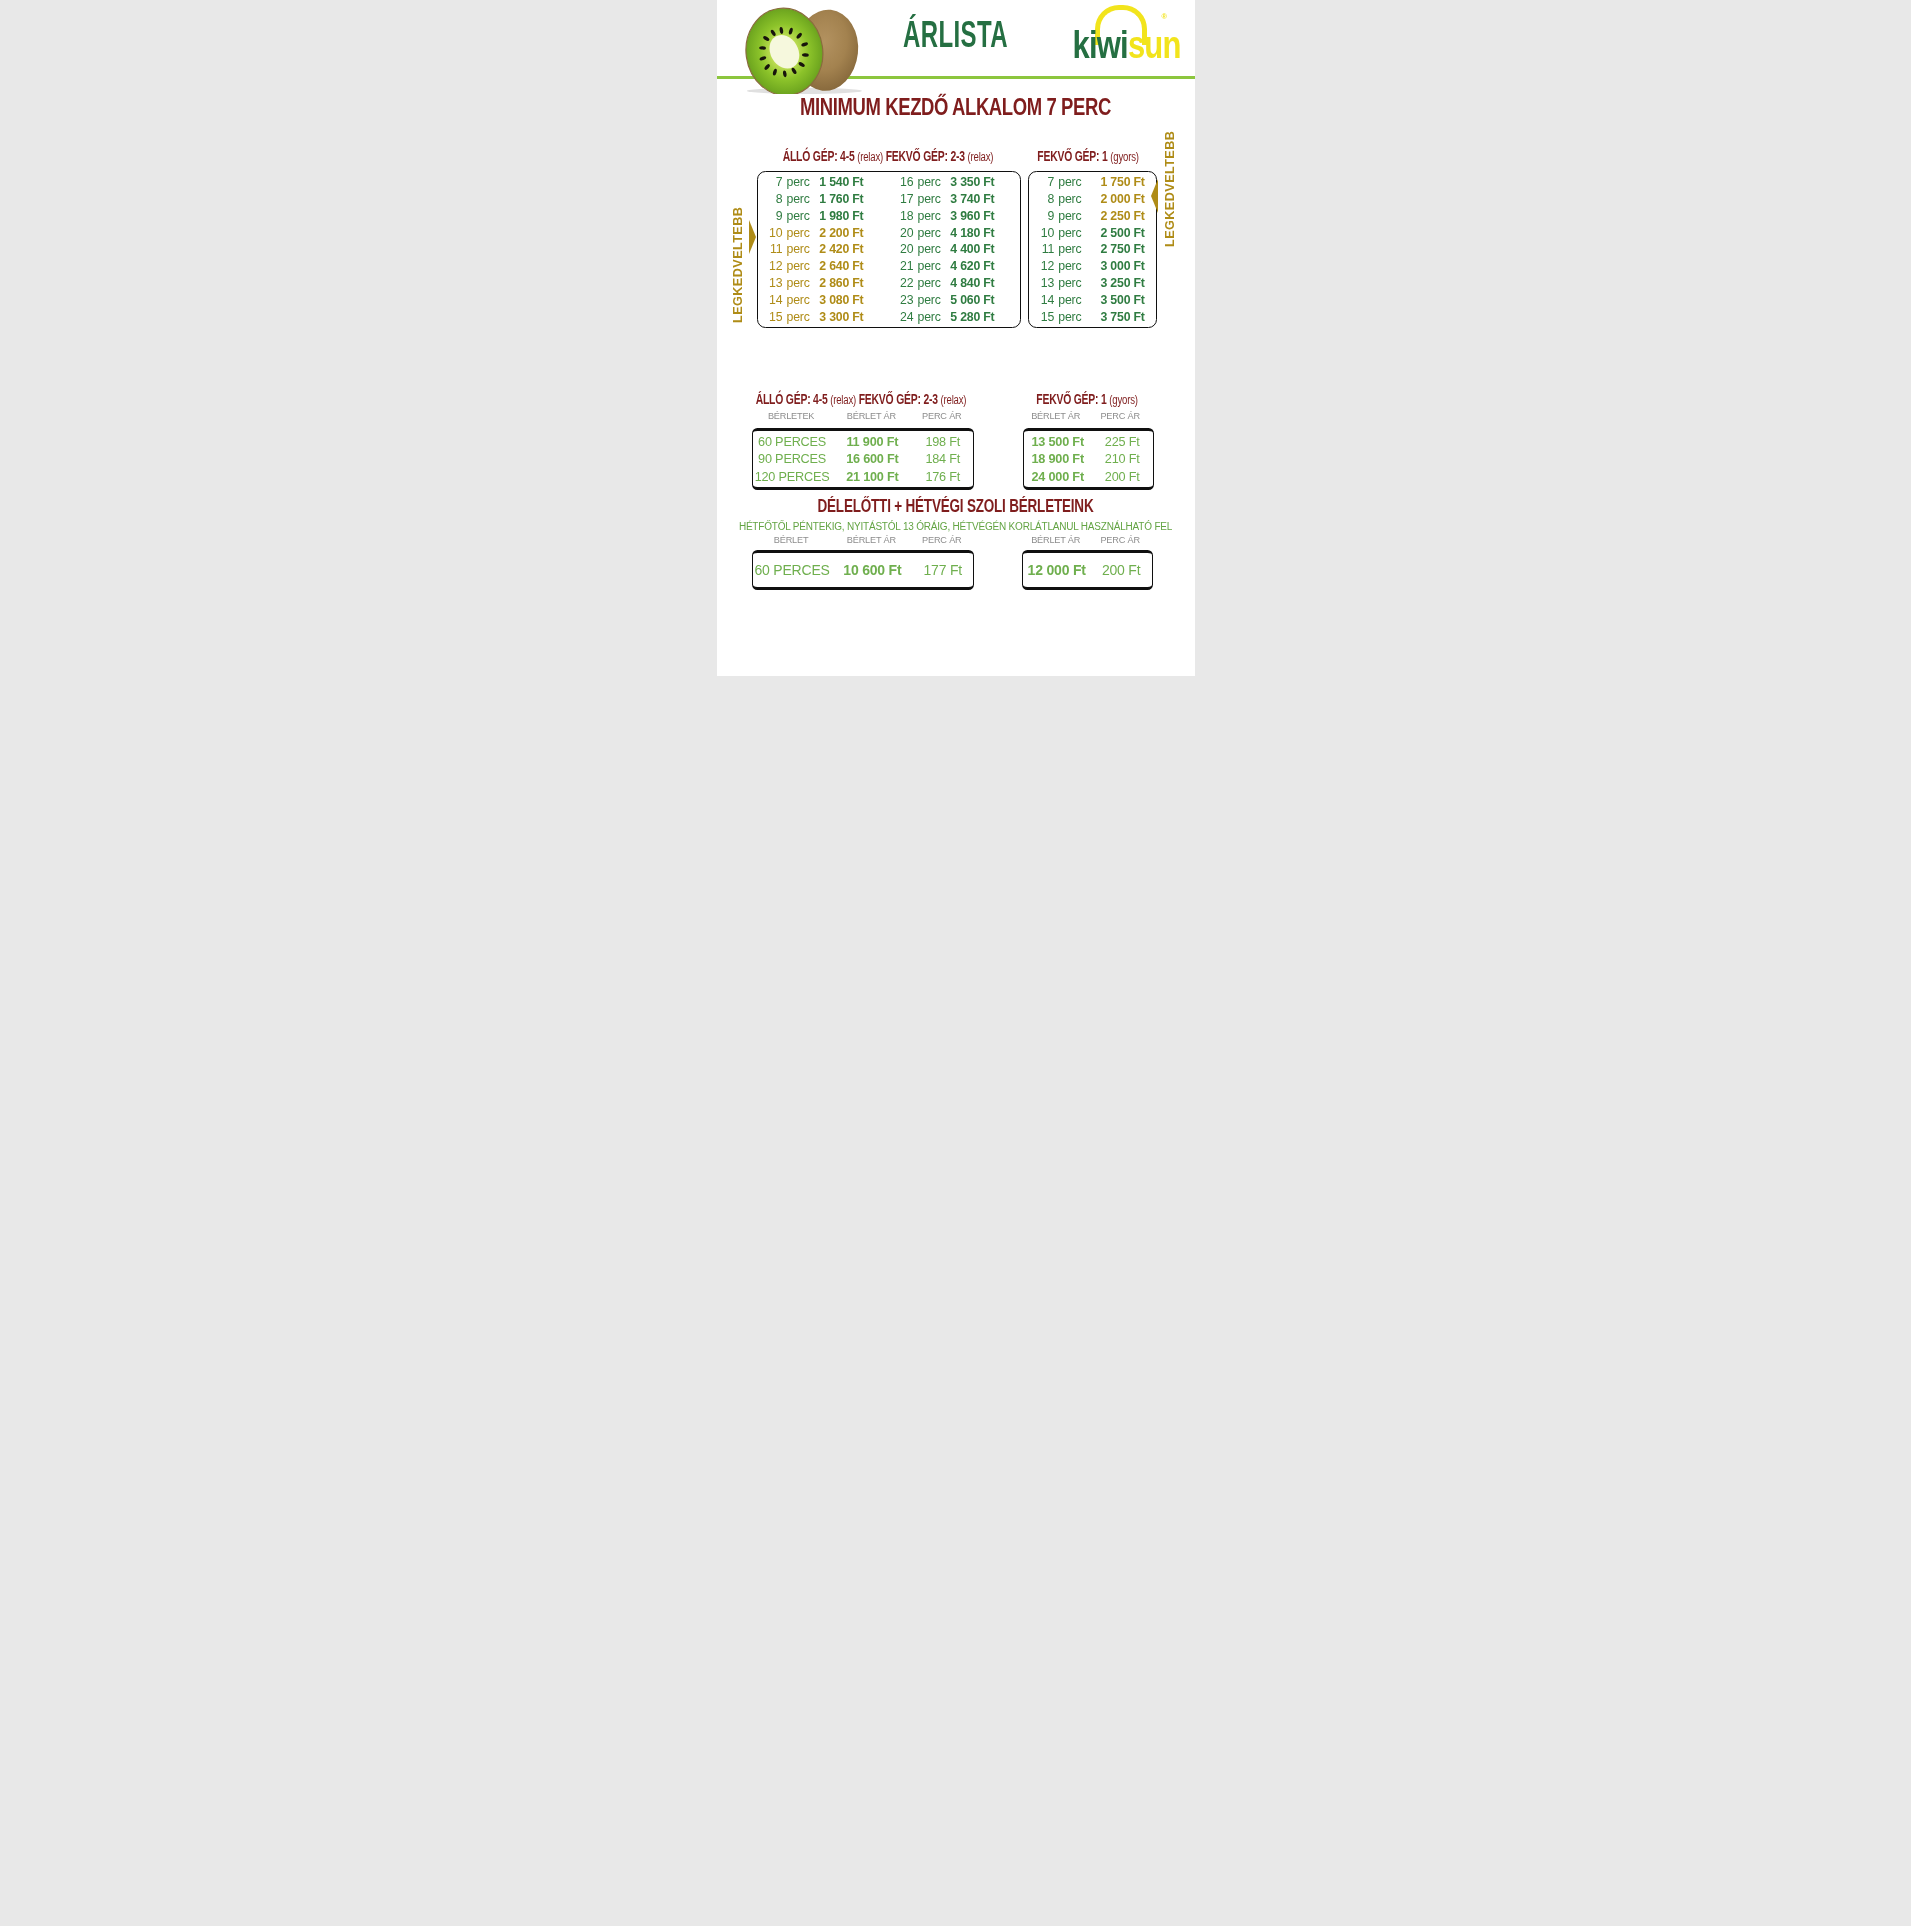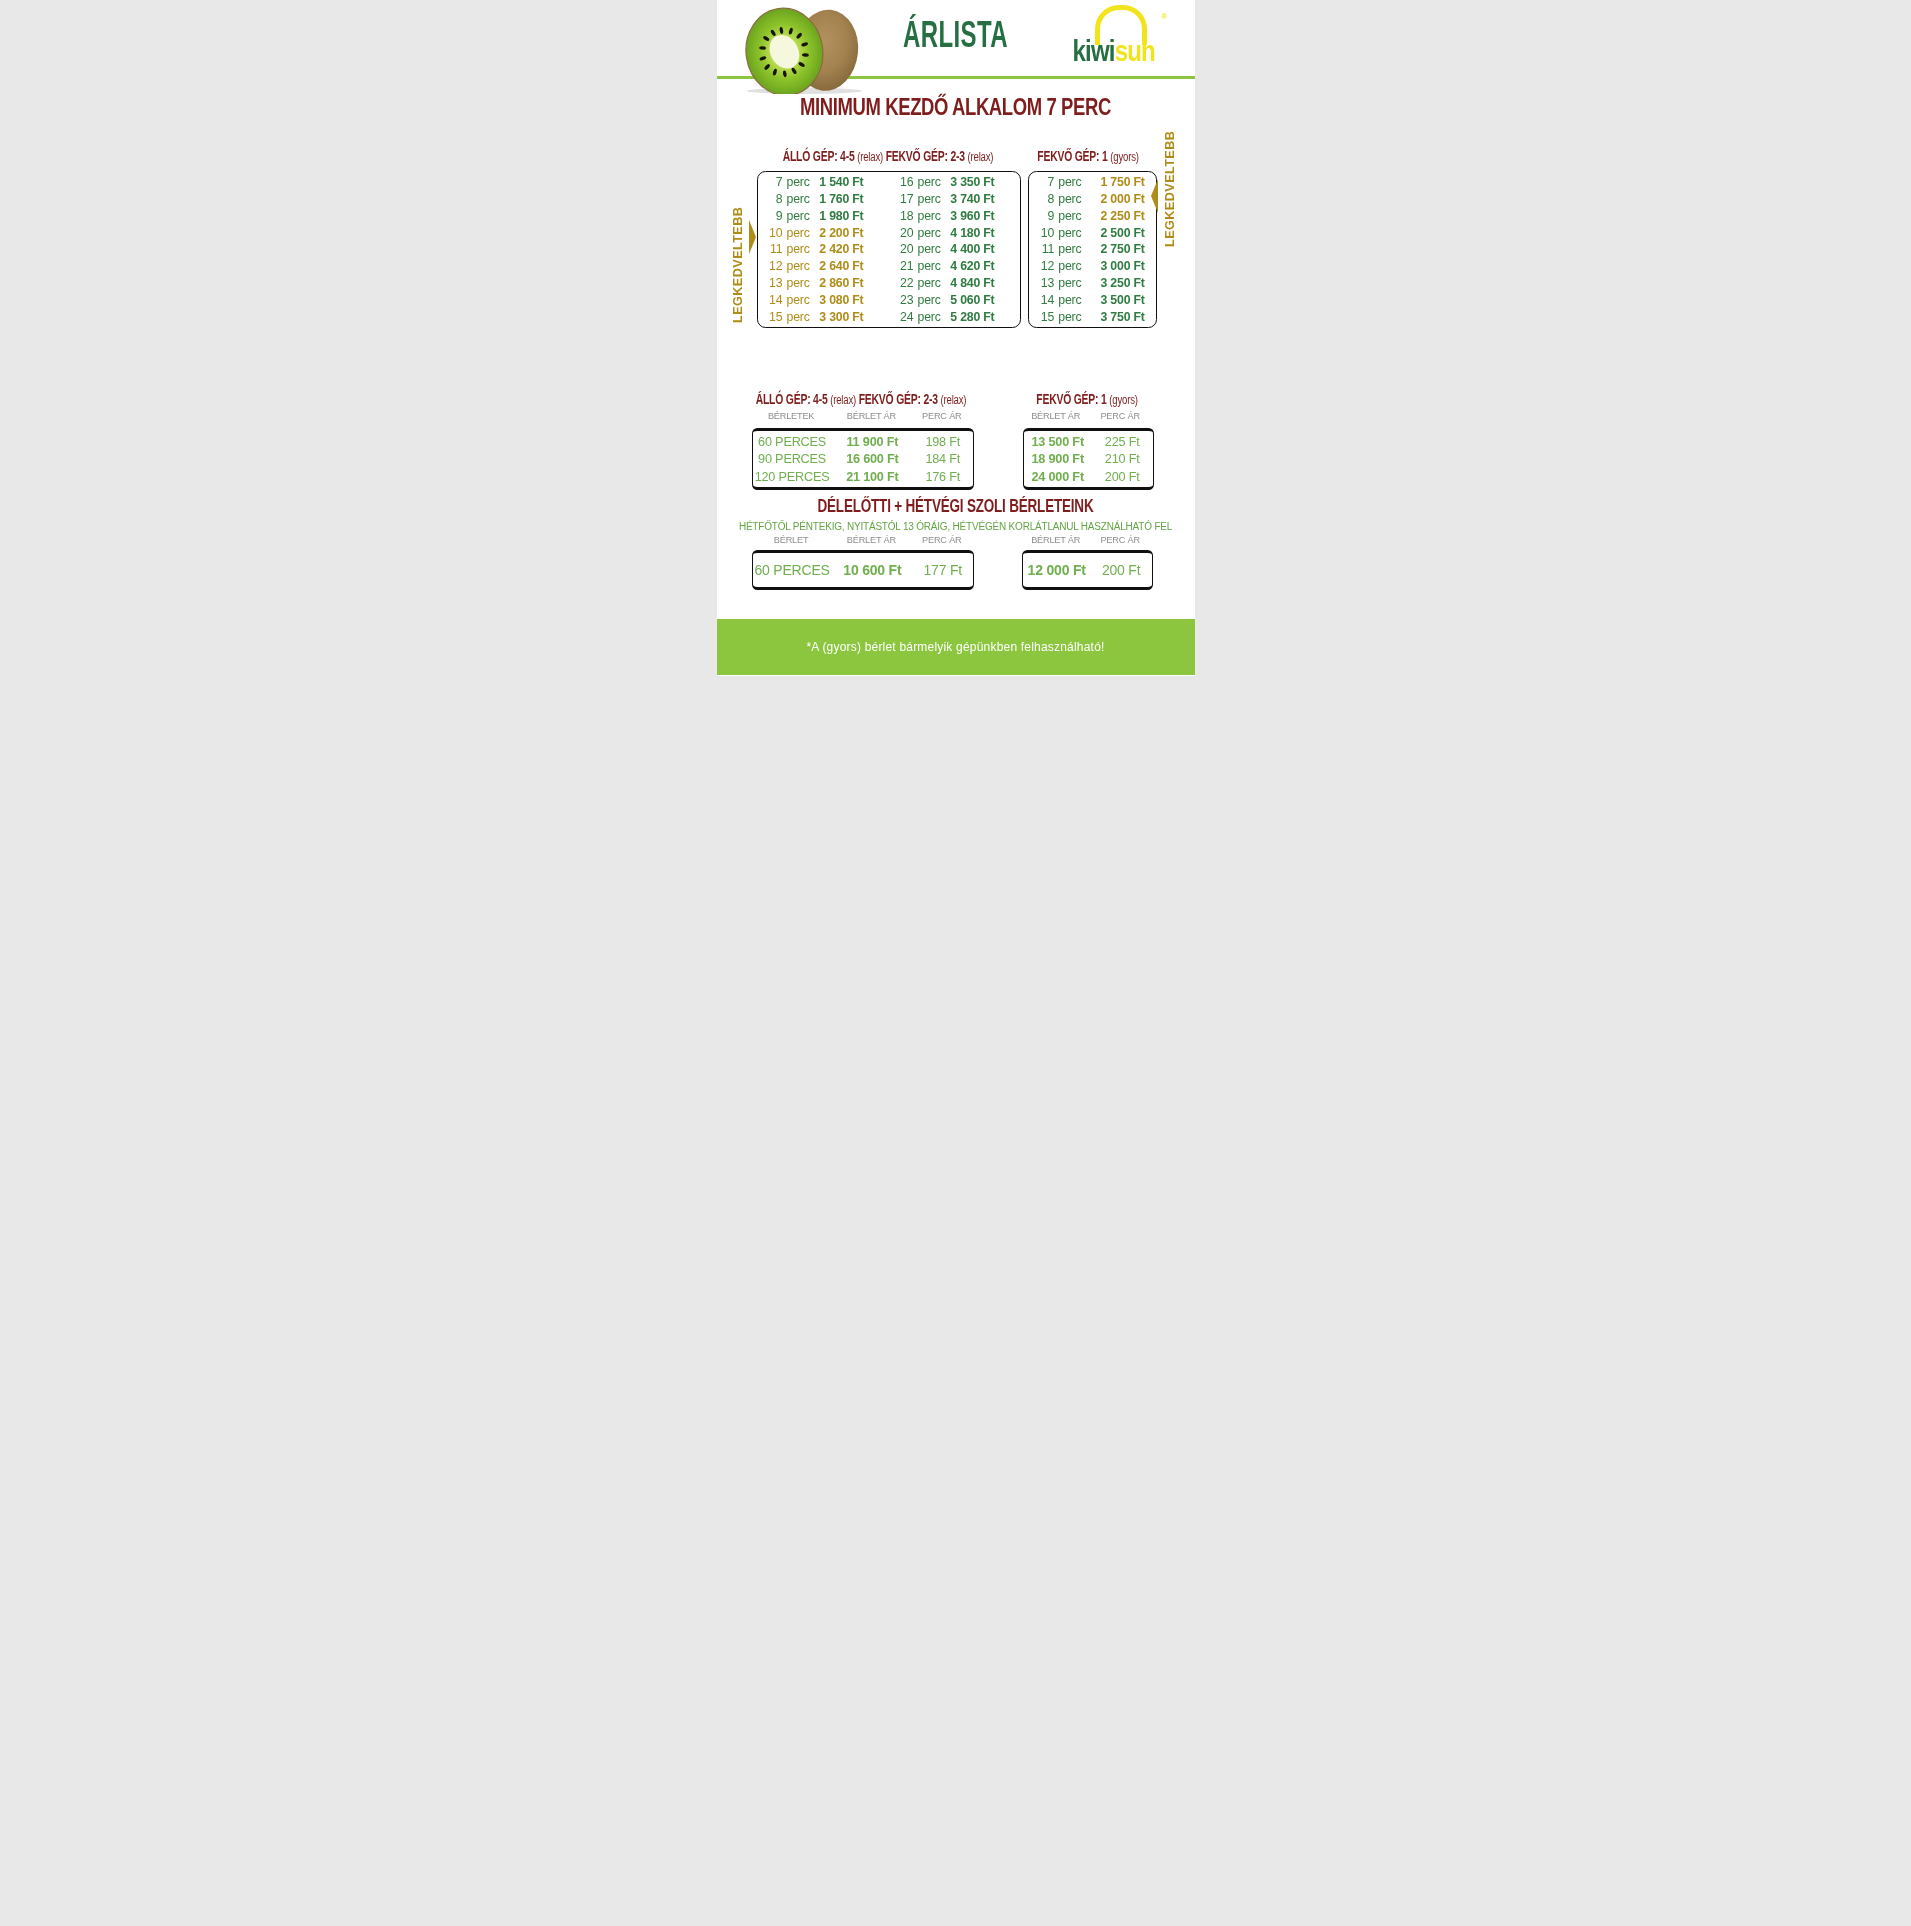"kiwisun" .logo-text { font-size: 24px -> 31px }
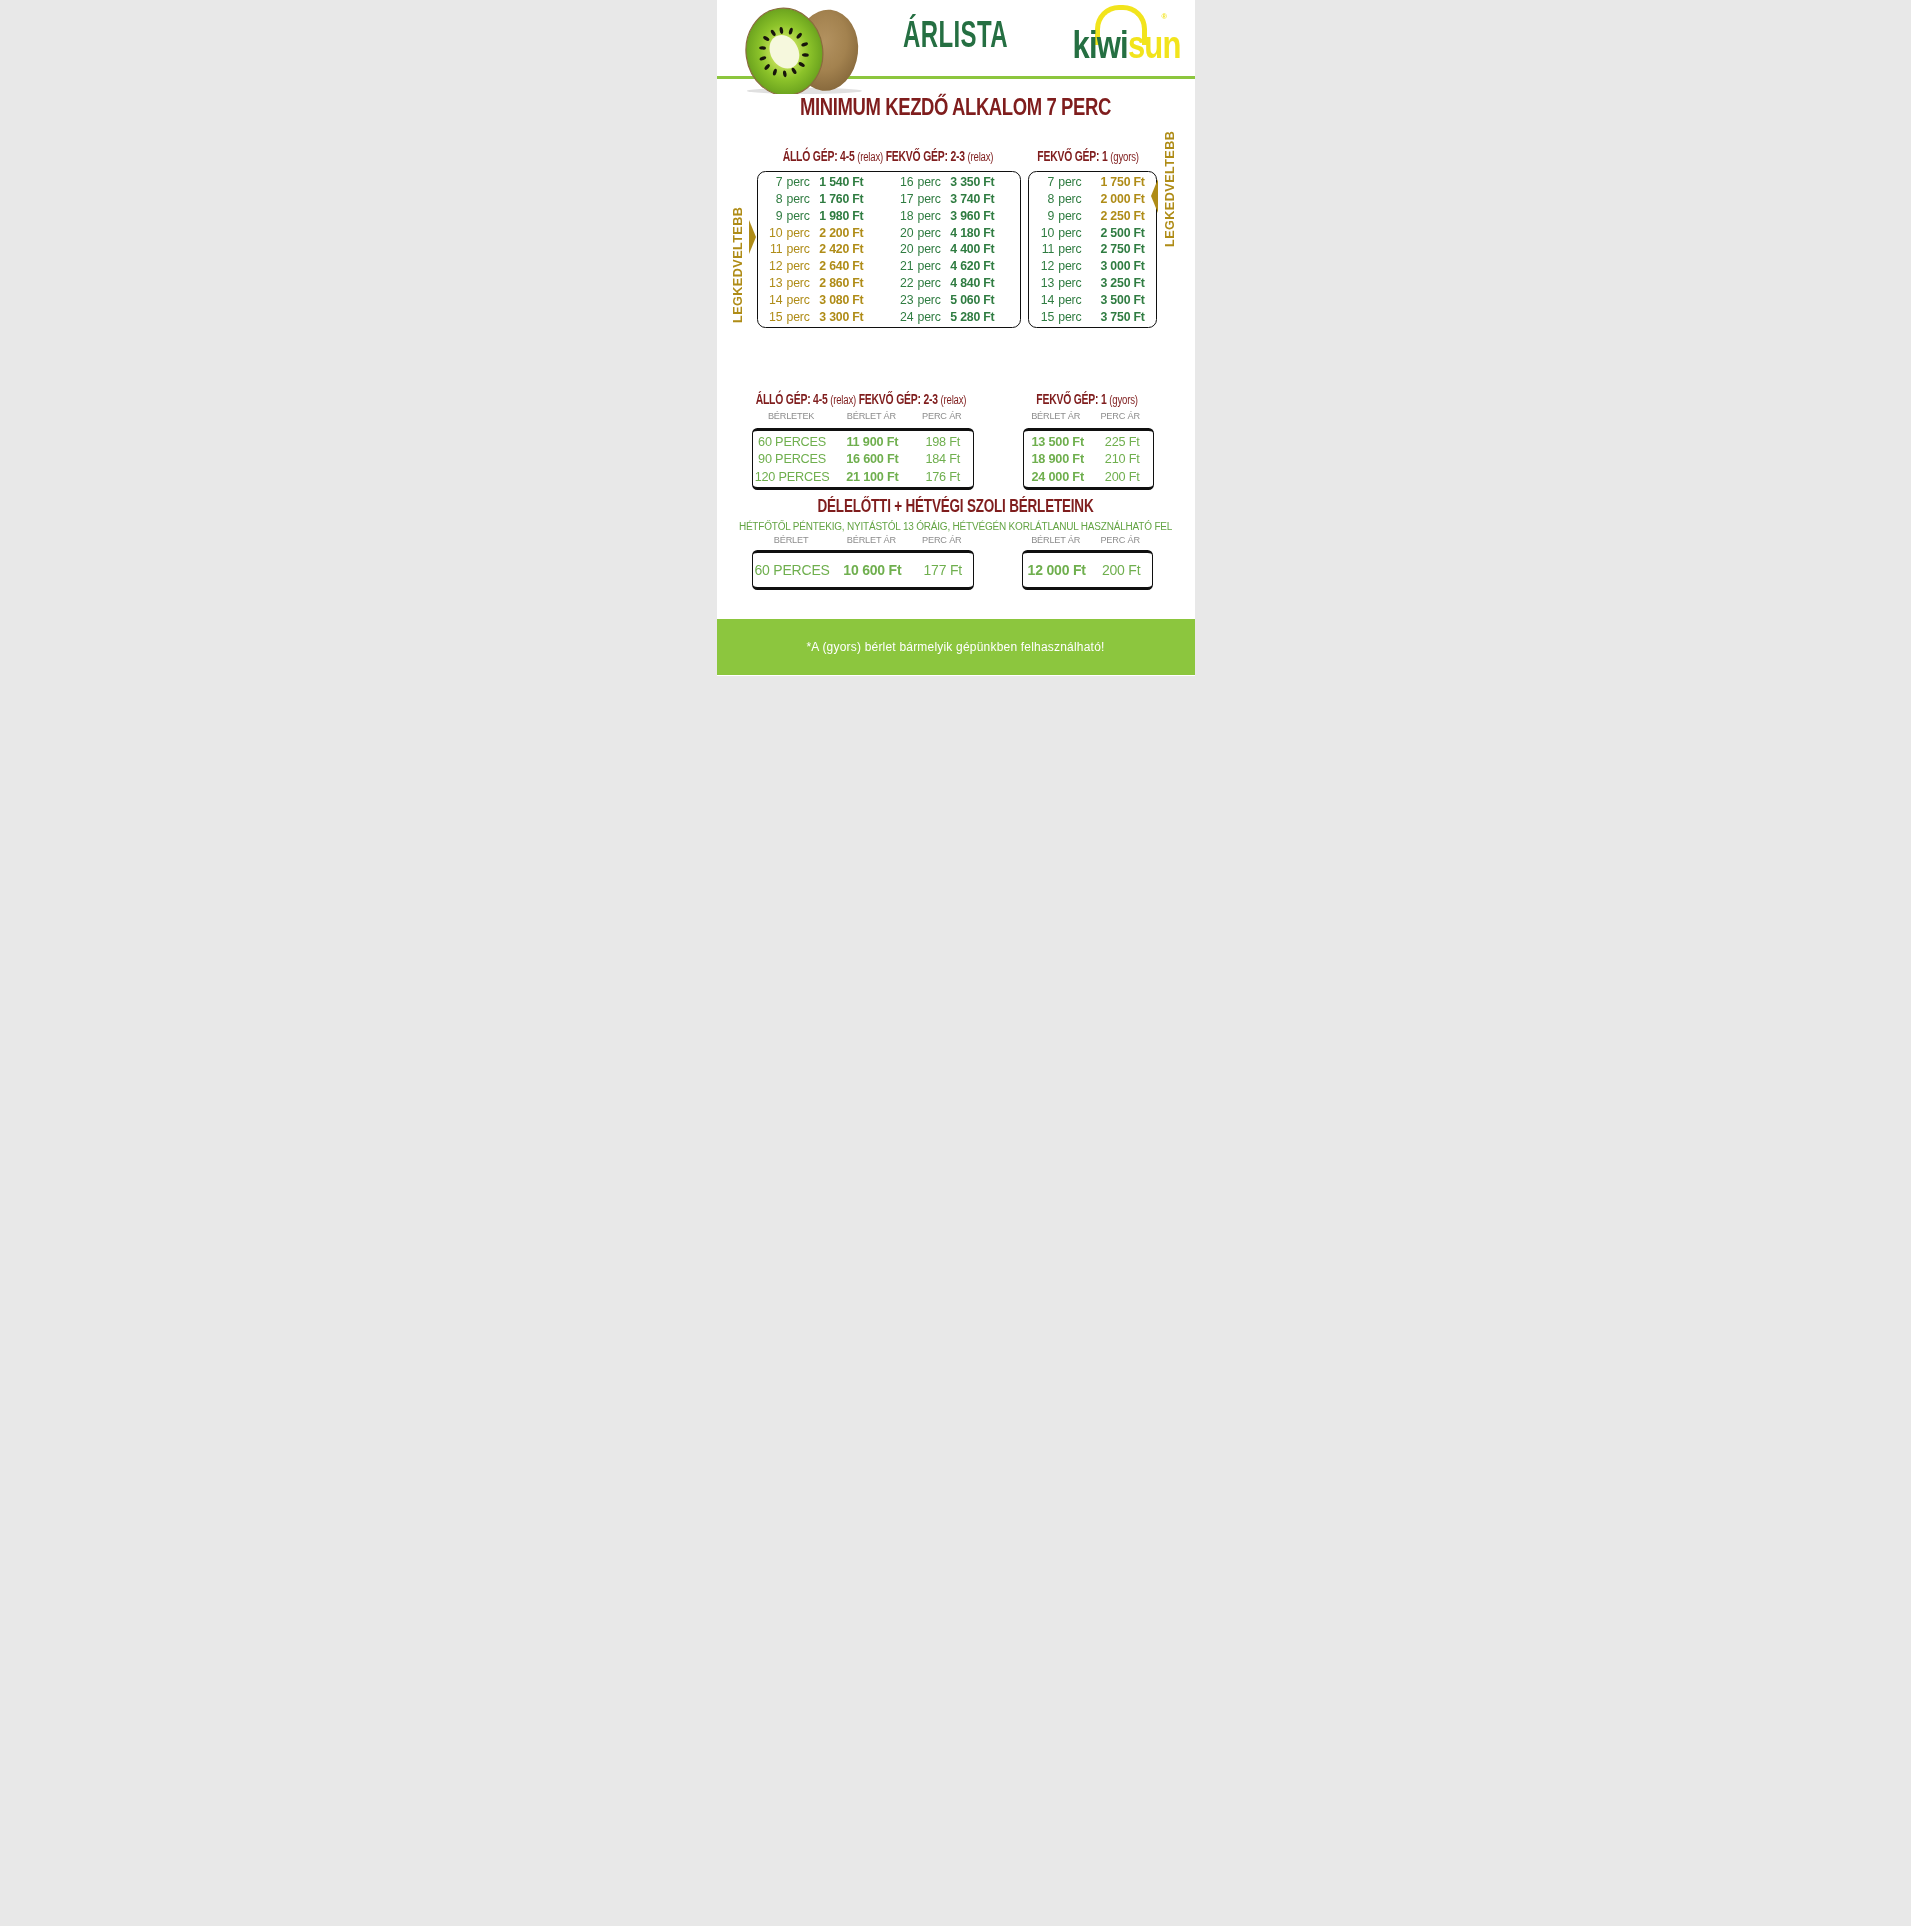"*A (gyors) bérlet bármelyik gépünkben" div.abs { html: <div> <div>*A (gyors) bérlet bármelyik gépünkben felhasználható!</div> </div> -> none }
